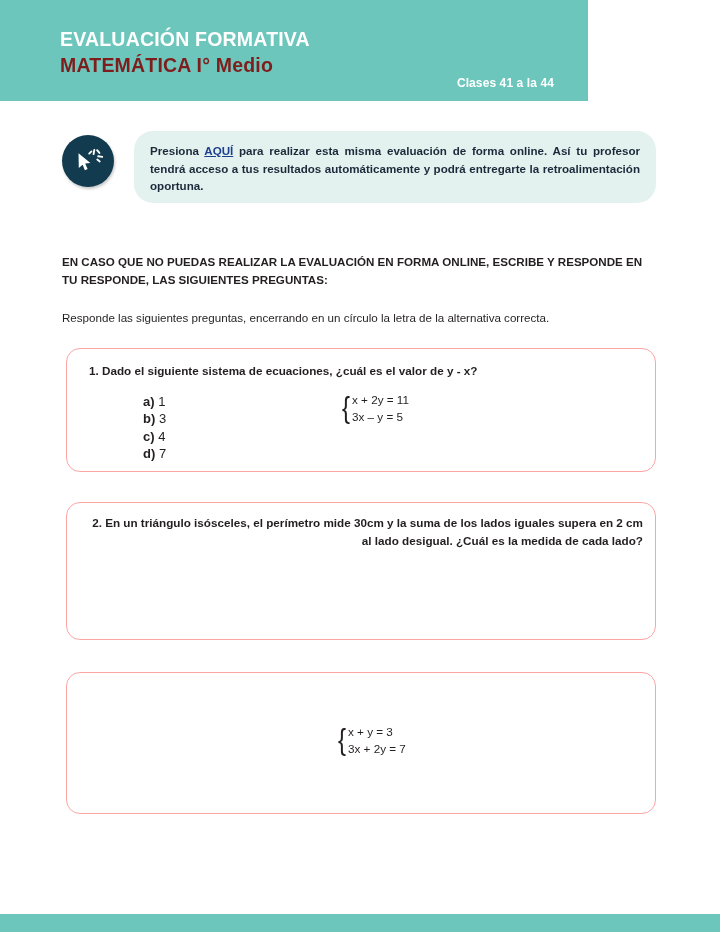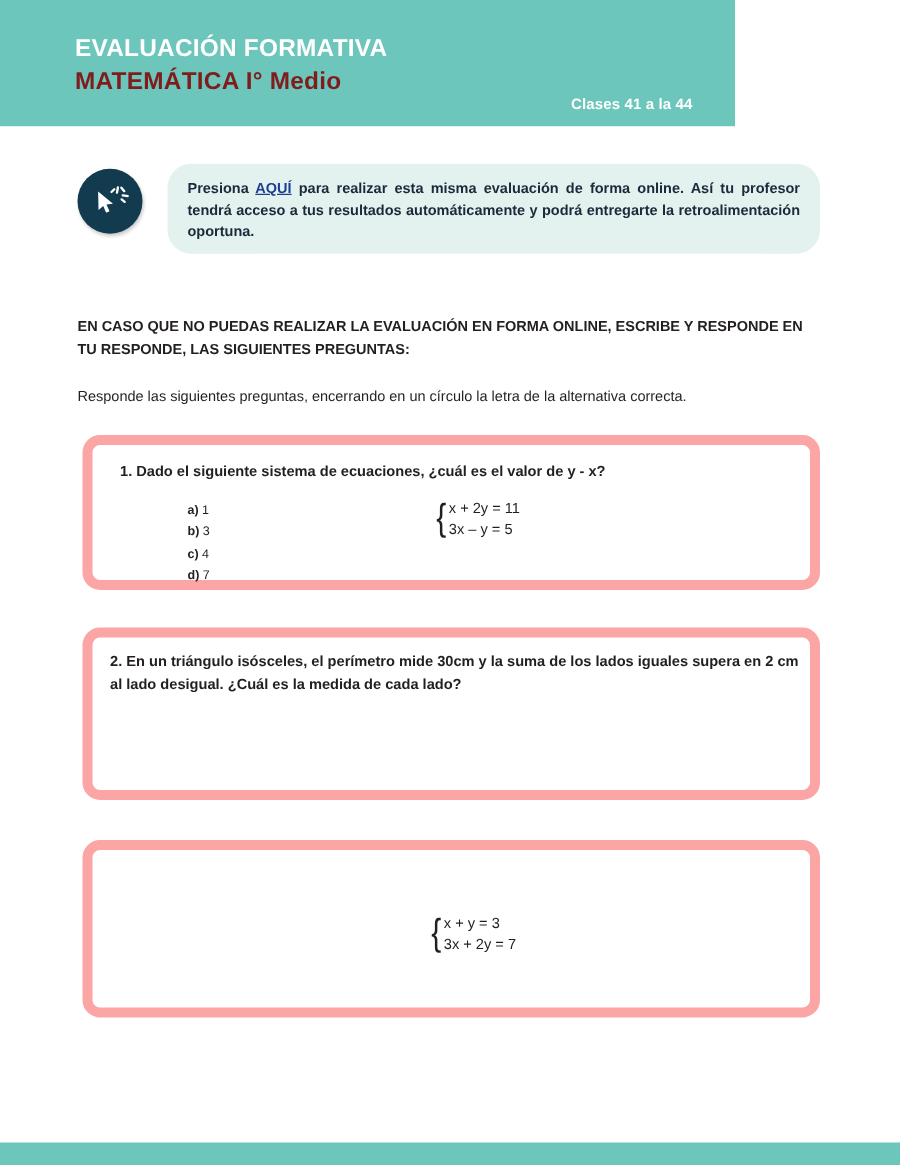"1. Dado el siguiente sistema" .qbox { border: 8px solid #fca5a5 -> 1px solid #fca5a5 }
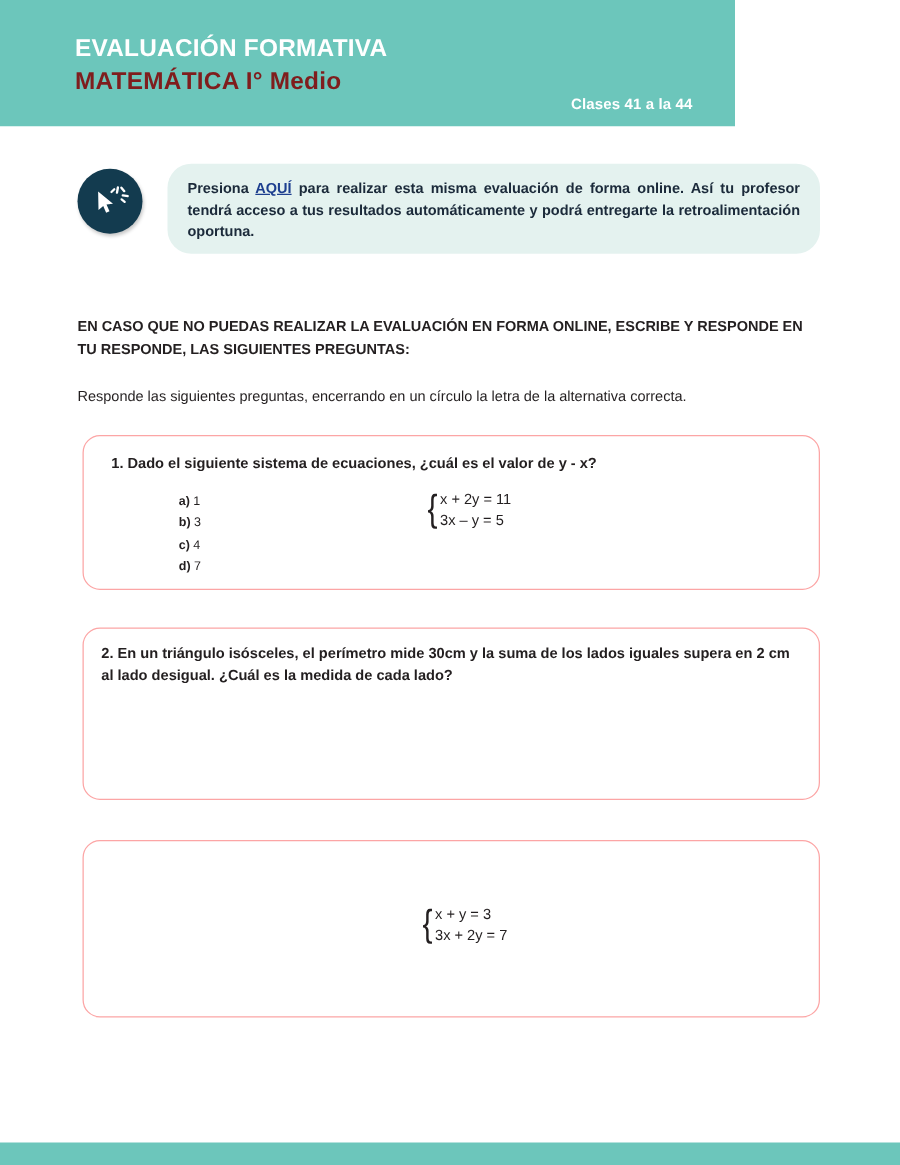"a) 1" .options { font-size: 10px -> 13px }
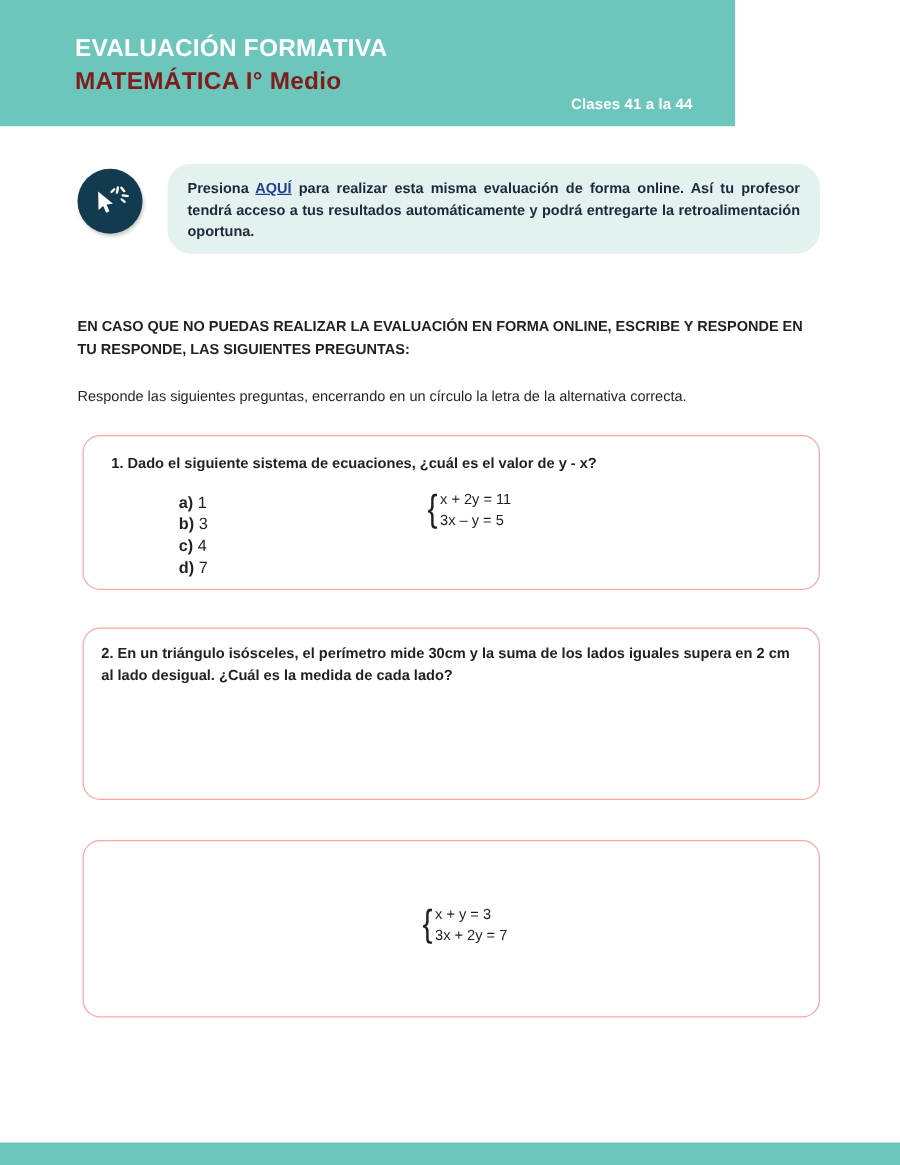"2. En un triángulo isósceles," #qbox-2 { text-align: none -> right }
